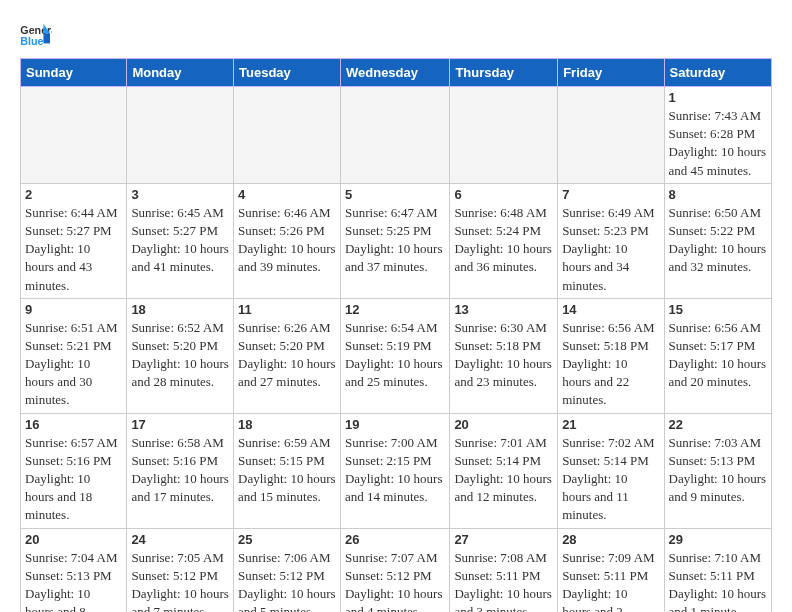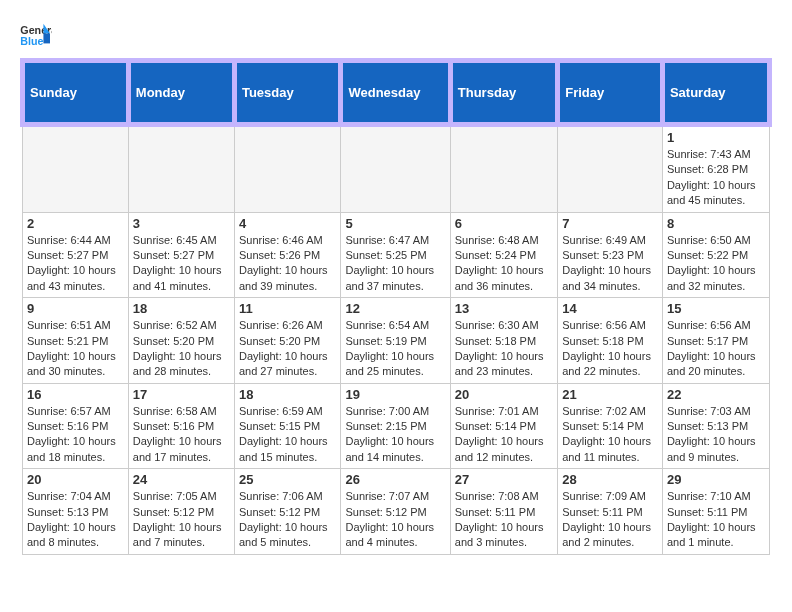"Sunday" .calendar th { border: 5px solid #c4b5fd -> 1px solid #c4b5fd; padding: 22px 5px -> 6px 5px }
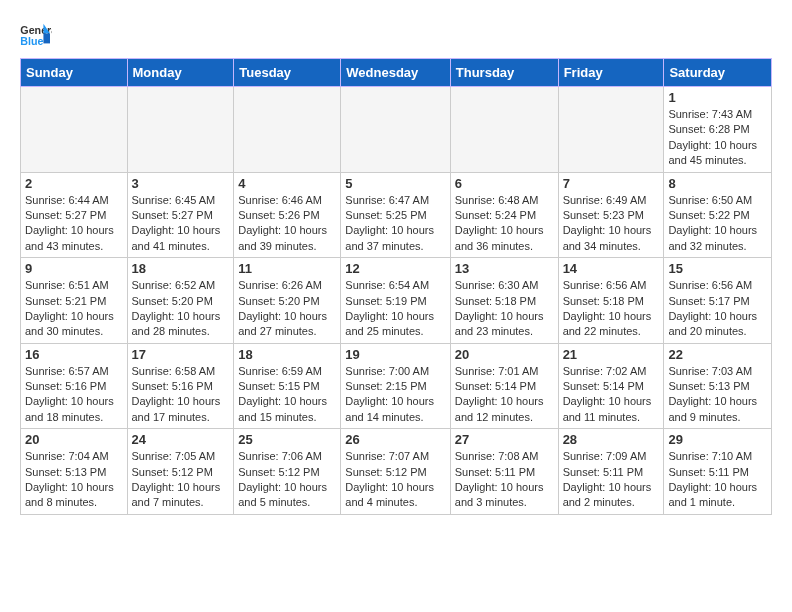"Sunrise: 7:43 AM Sunset: 6:28" .day-info { font-family: none -> Liberation Serif, serif; font-size: 11px -> 13px }
